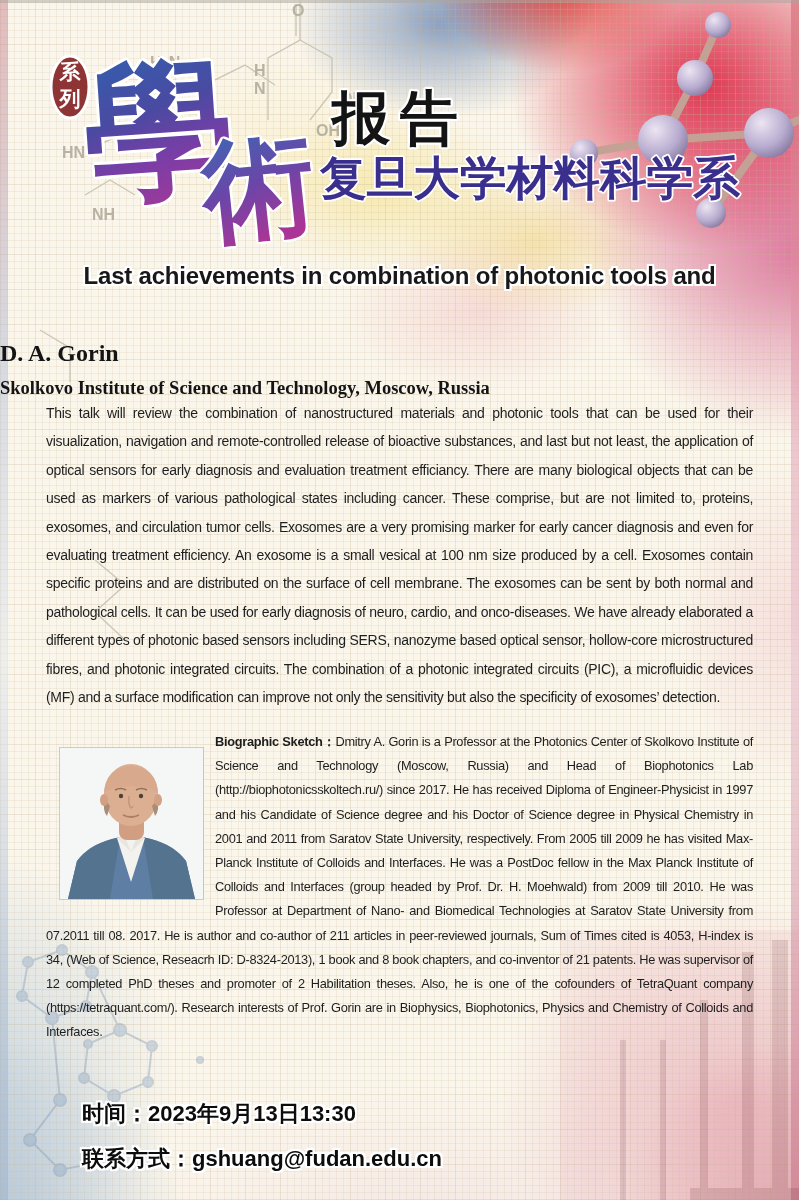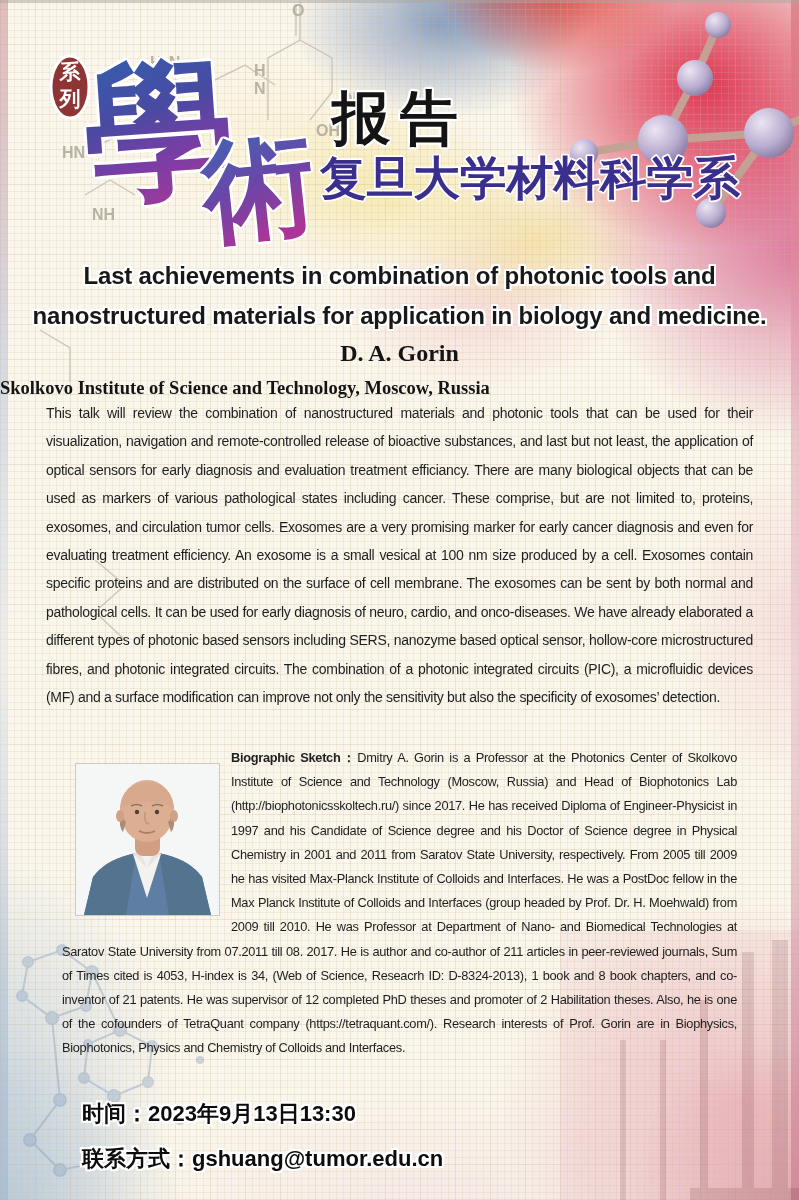"nanostructured materials for application" div.title-line { html: <div>nanostructured materials for application in biology and medicine.</div> -> none }
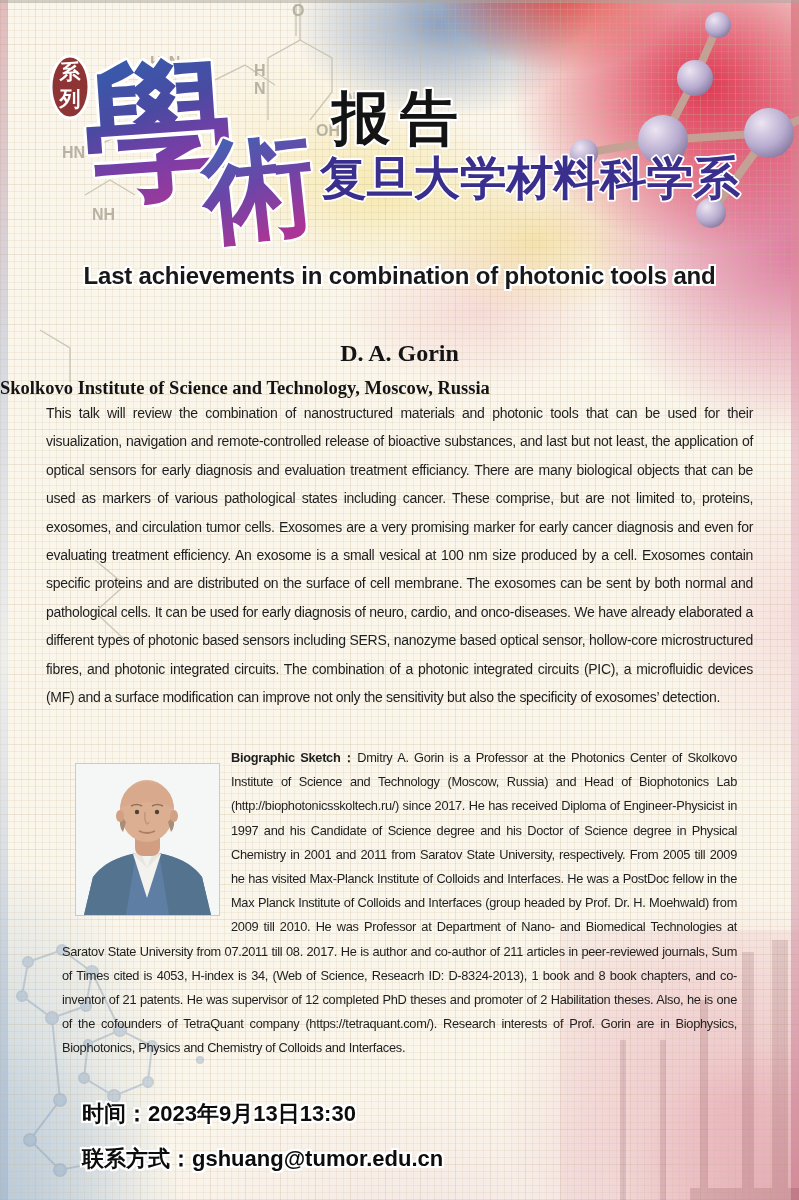"D. A. Gorin" .speaker { text-align: center -> none }
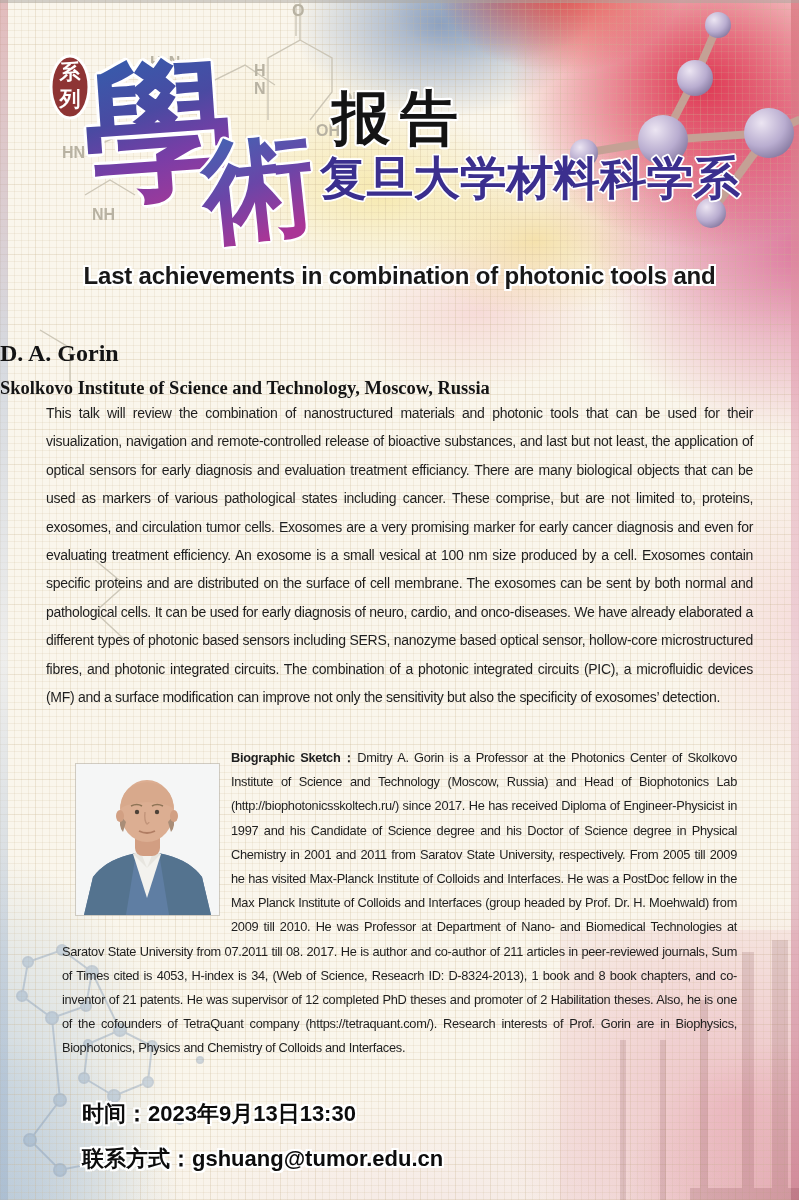"Biographic Sketch：Dmitry A. Gorin is" .bio p { margin: 16px -> 0 }
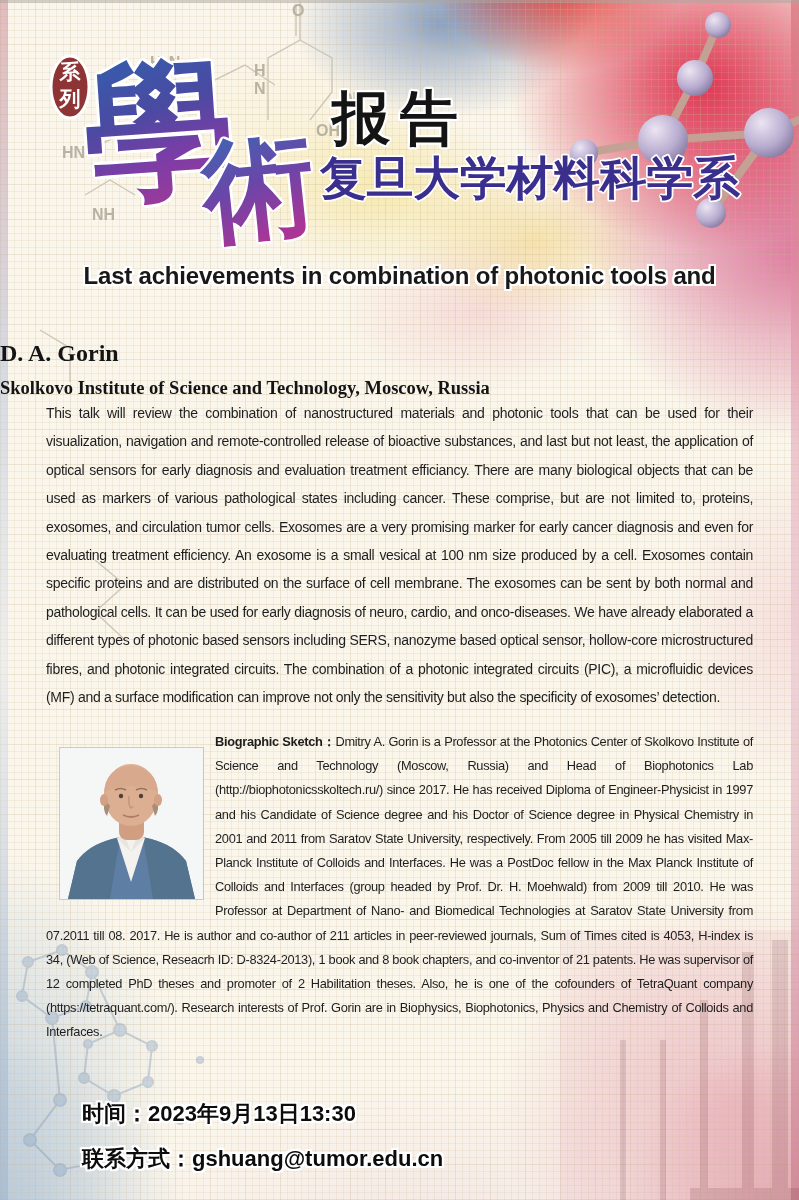"gshuang@tumor.edu.cn" span { text: gshuang@tumor.edu.cn -> gshuang@fudan.edu.cn }
